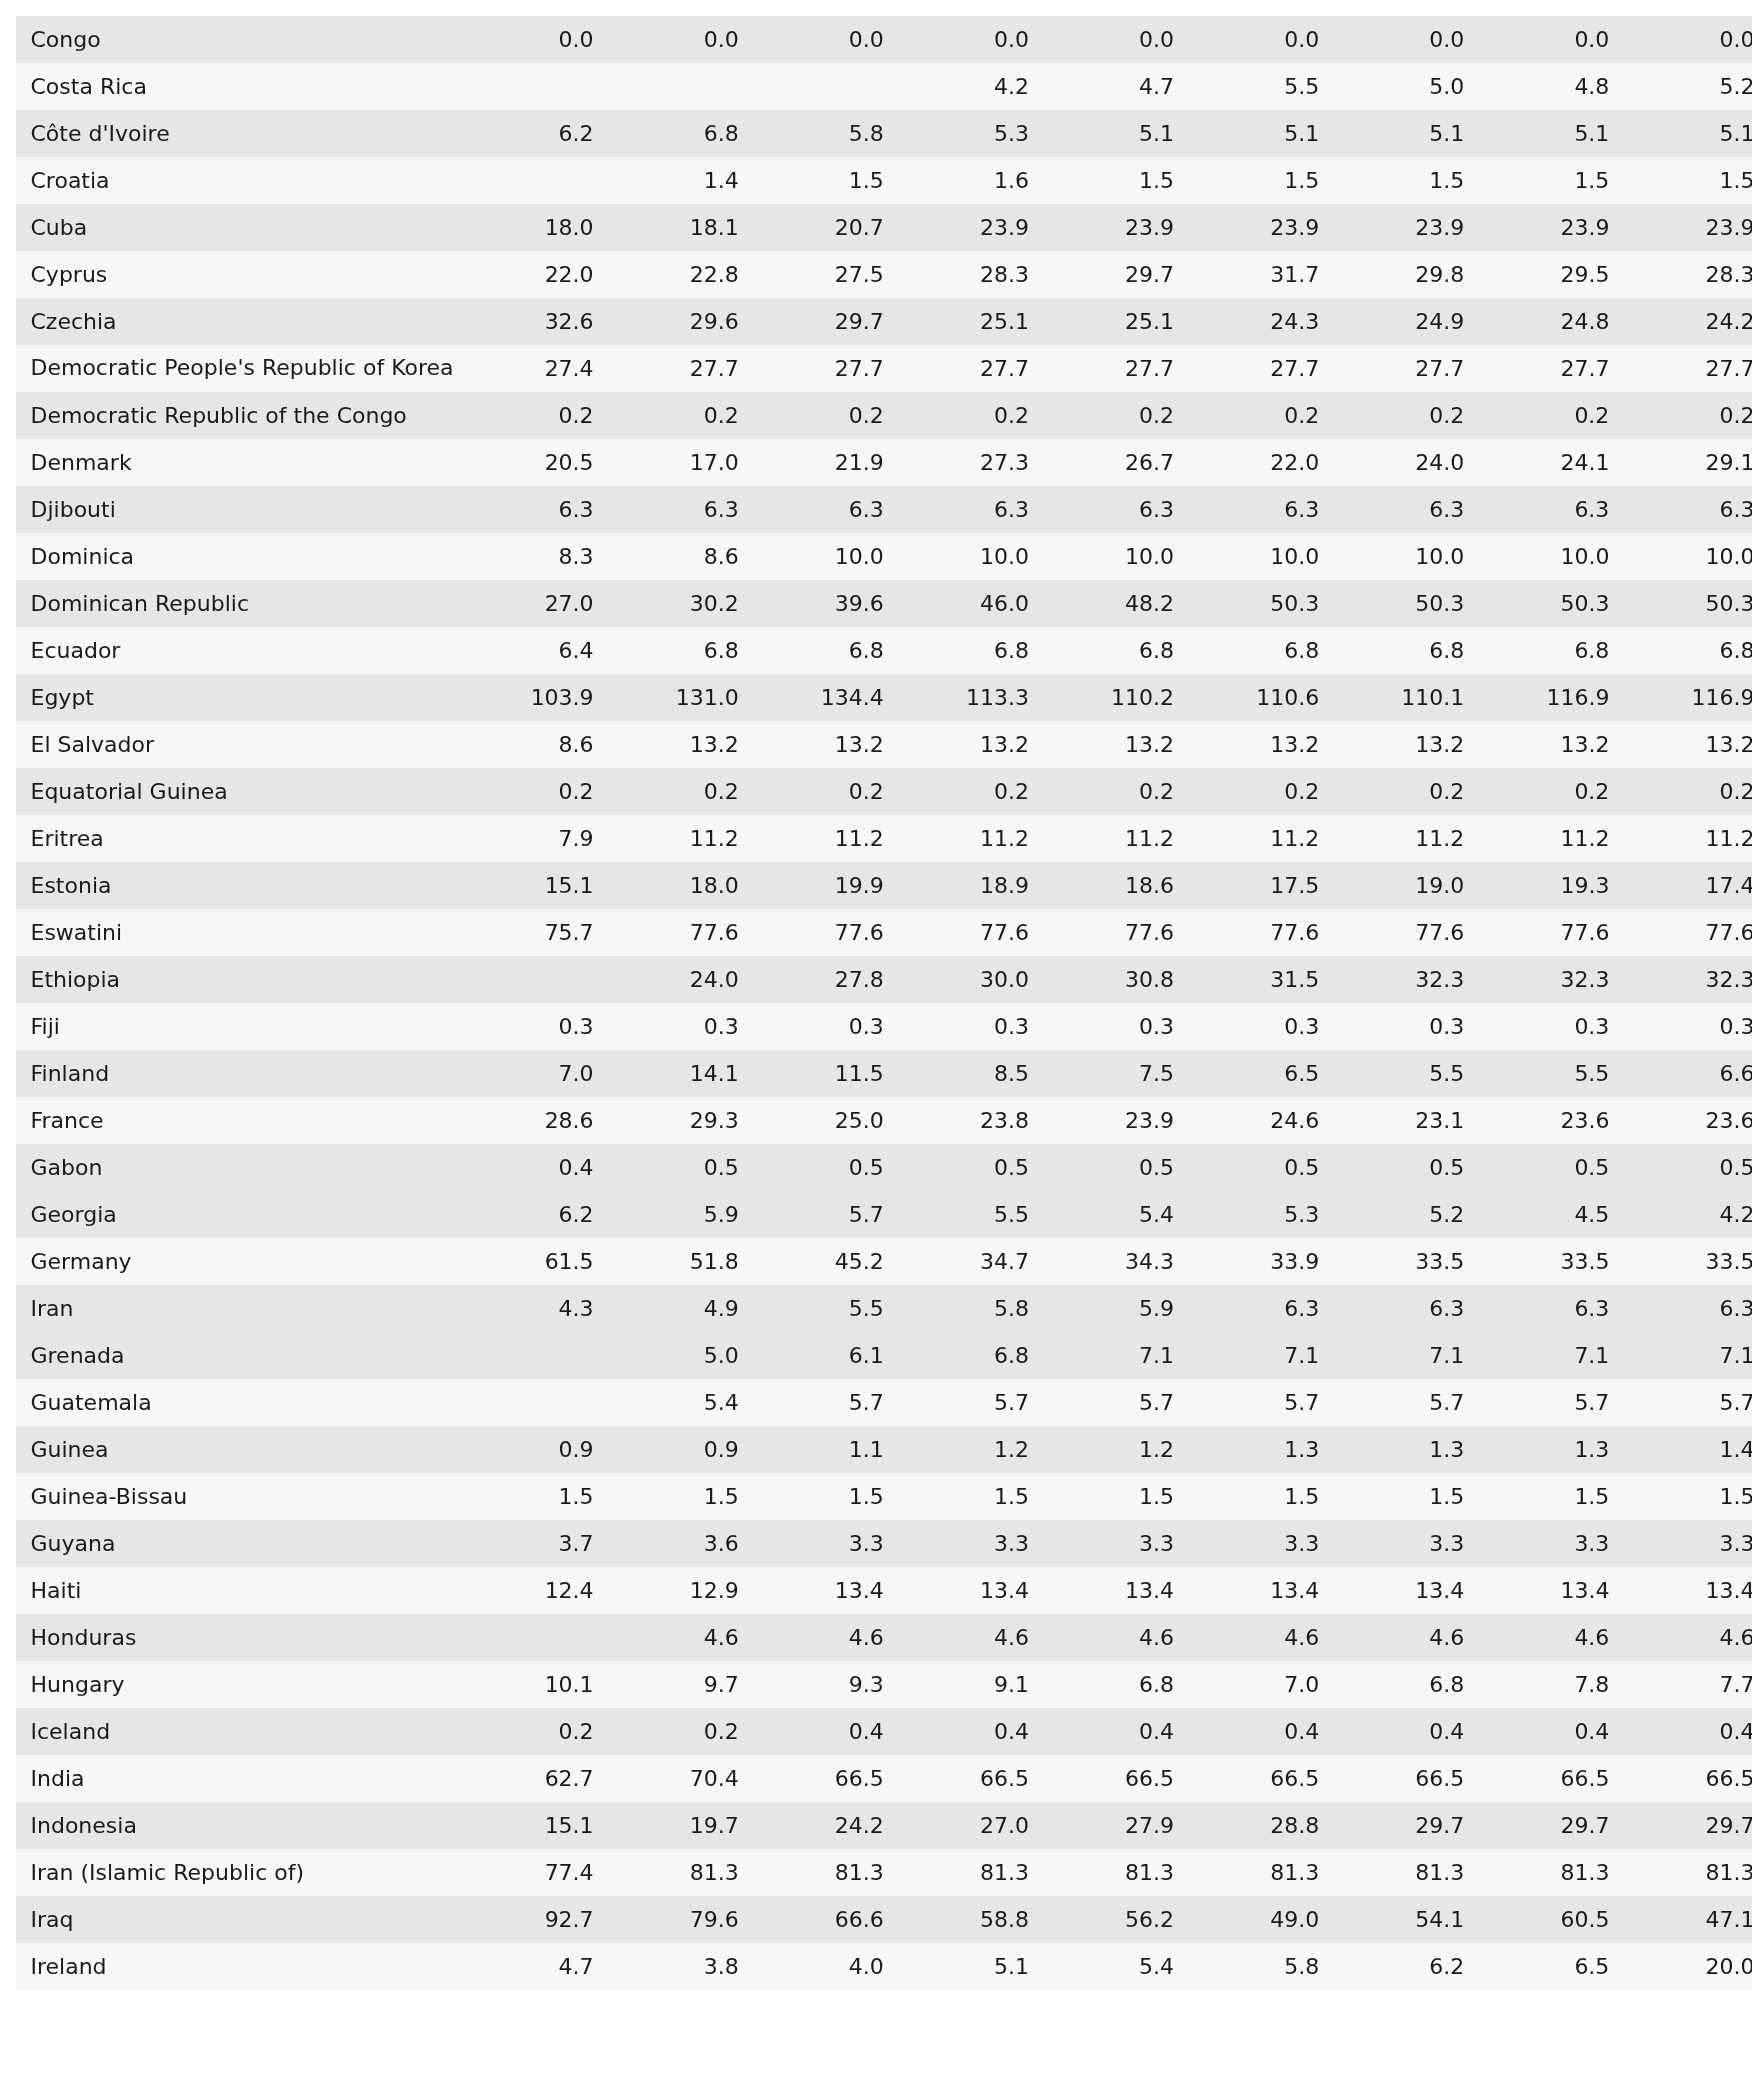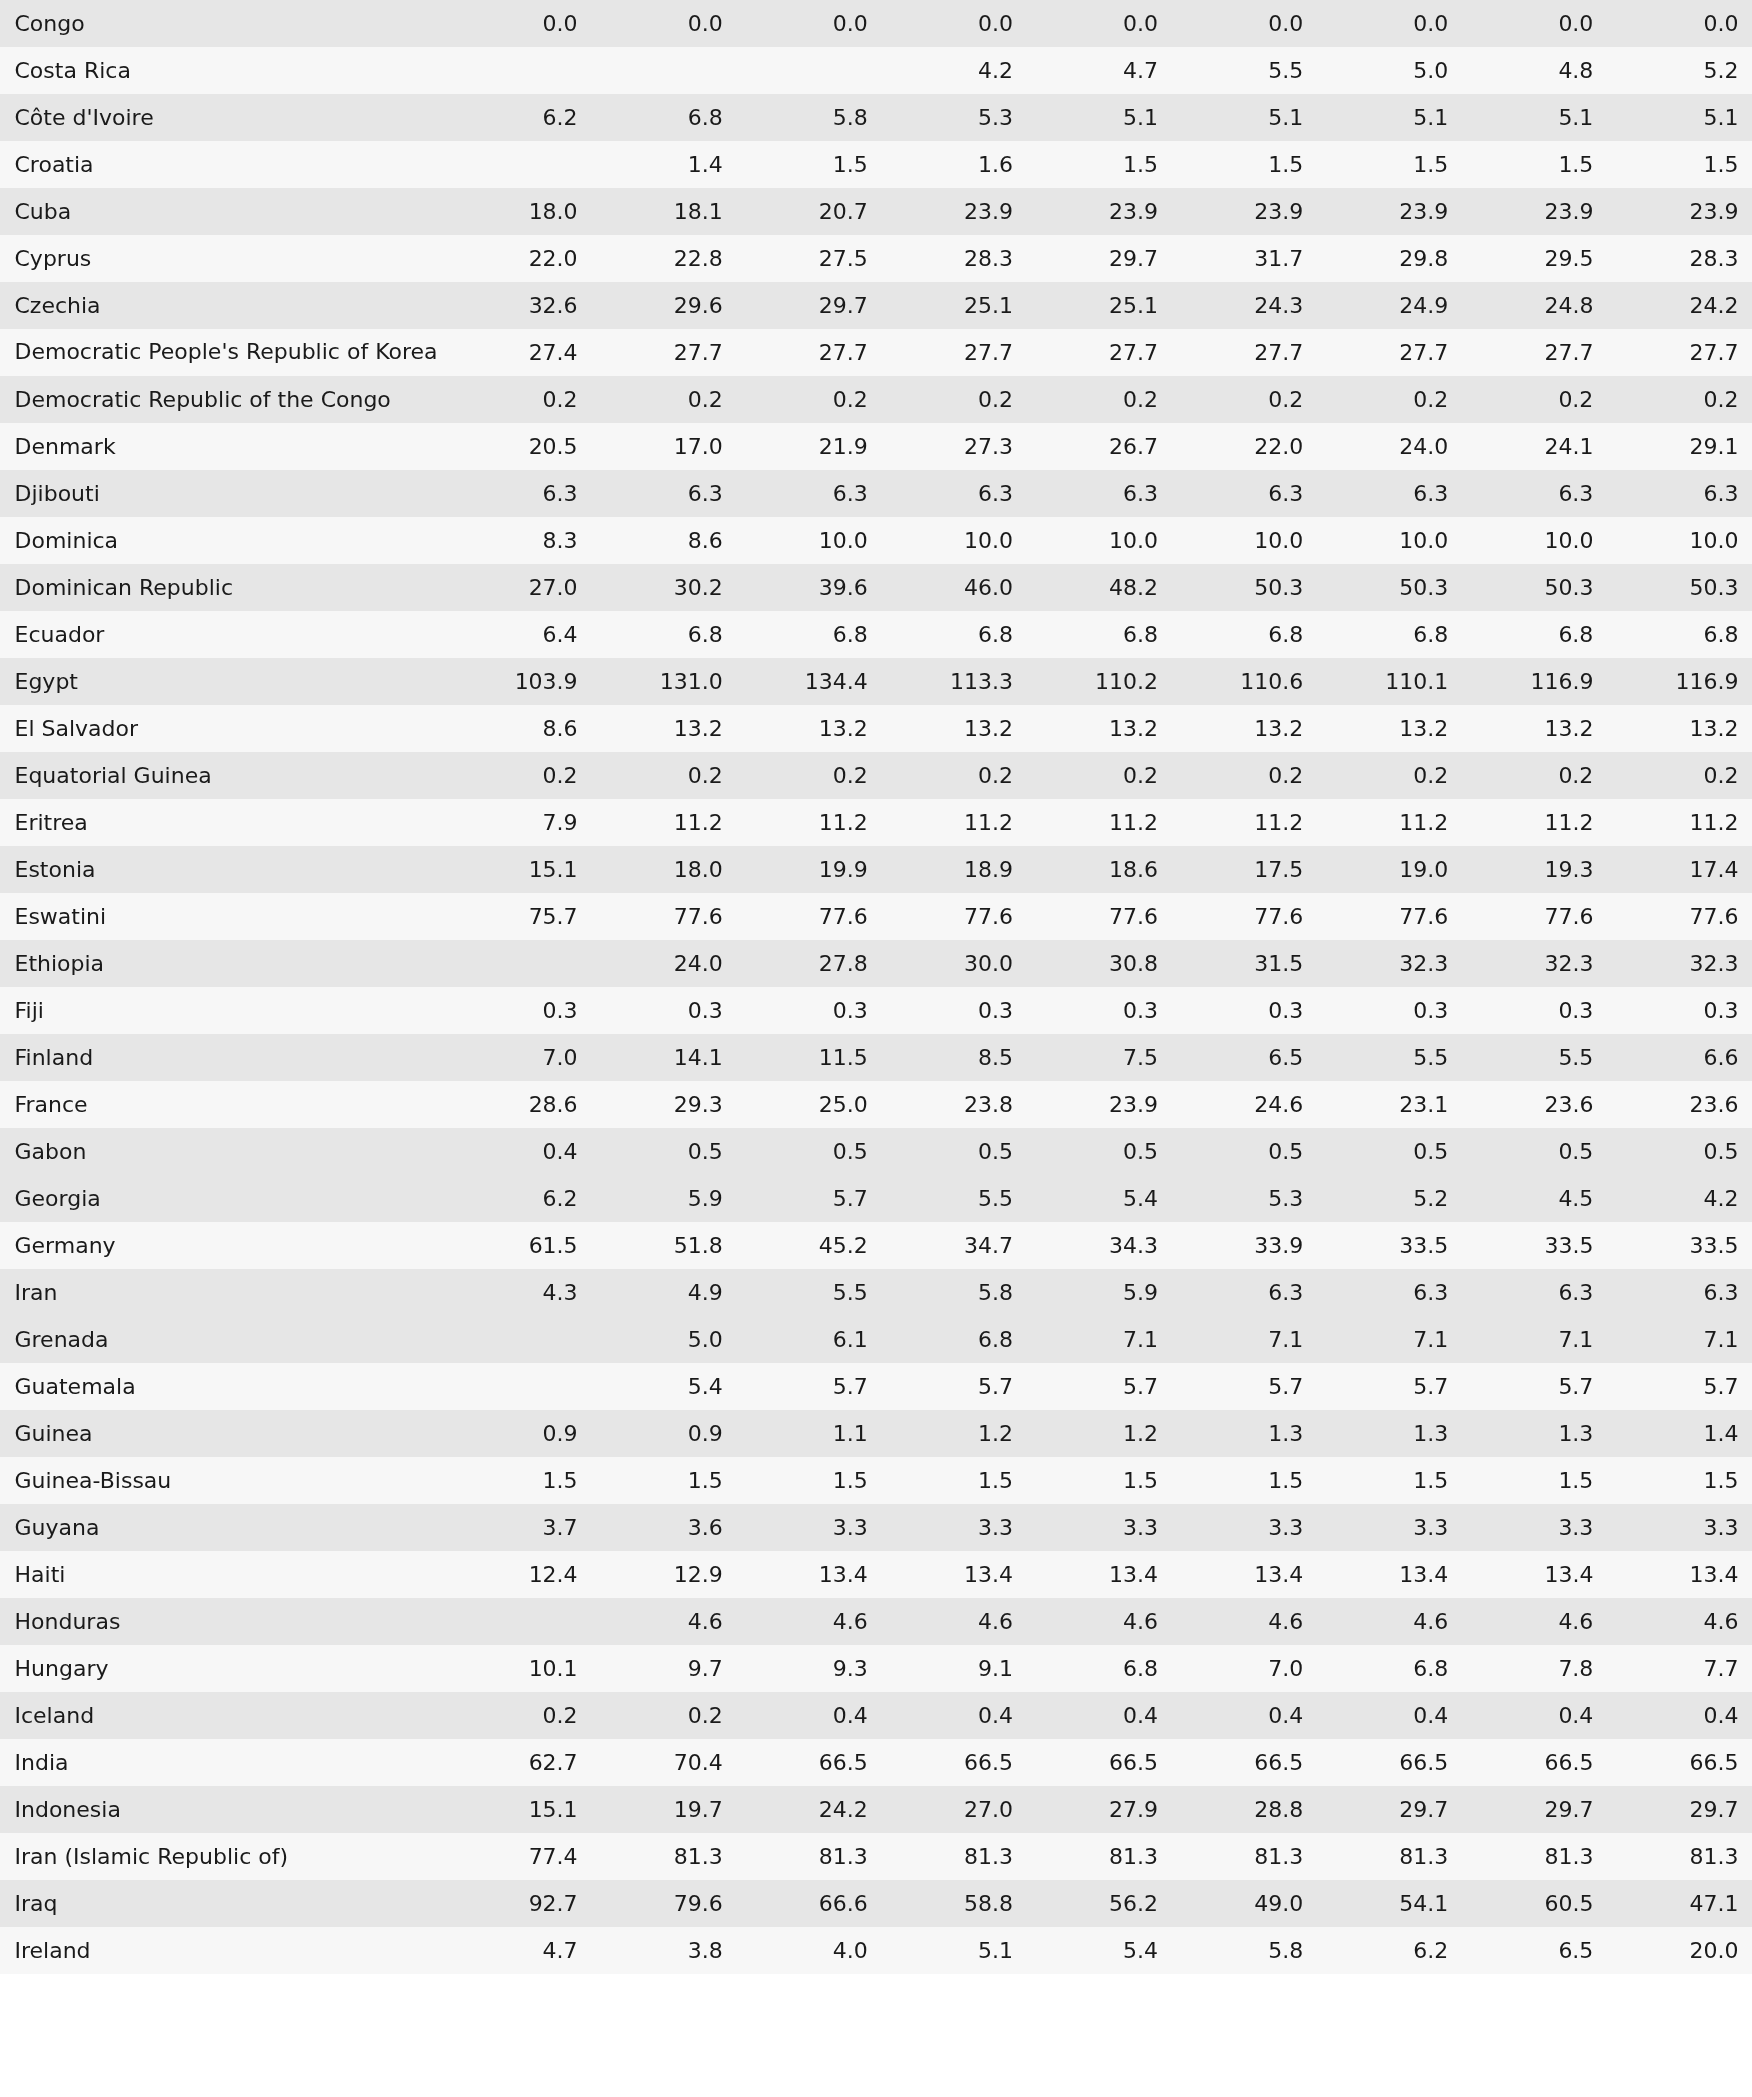"Congo" .table-wrap { padding: 0 -> 16px }
